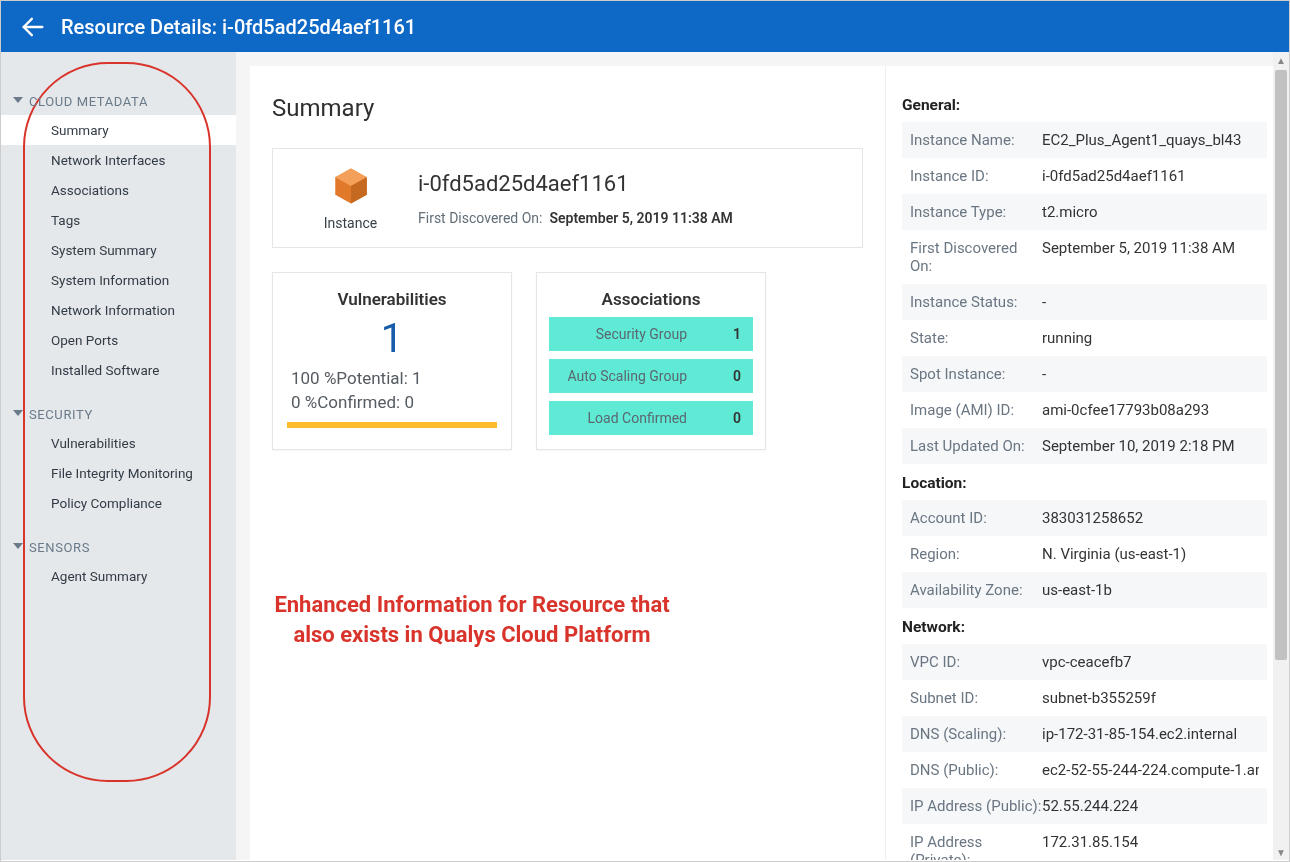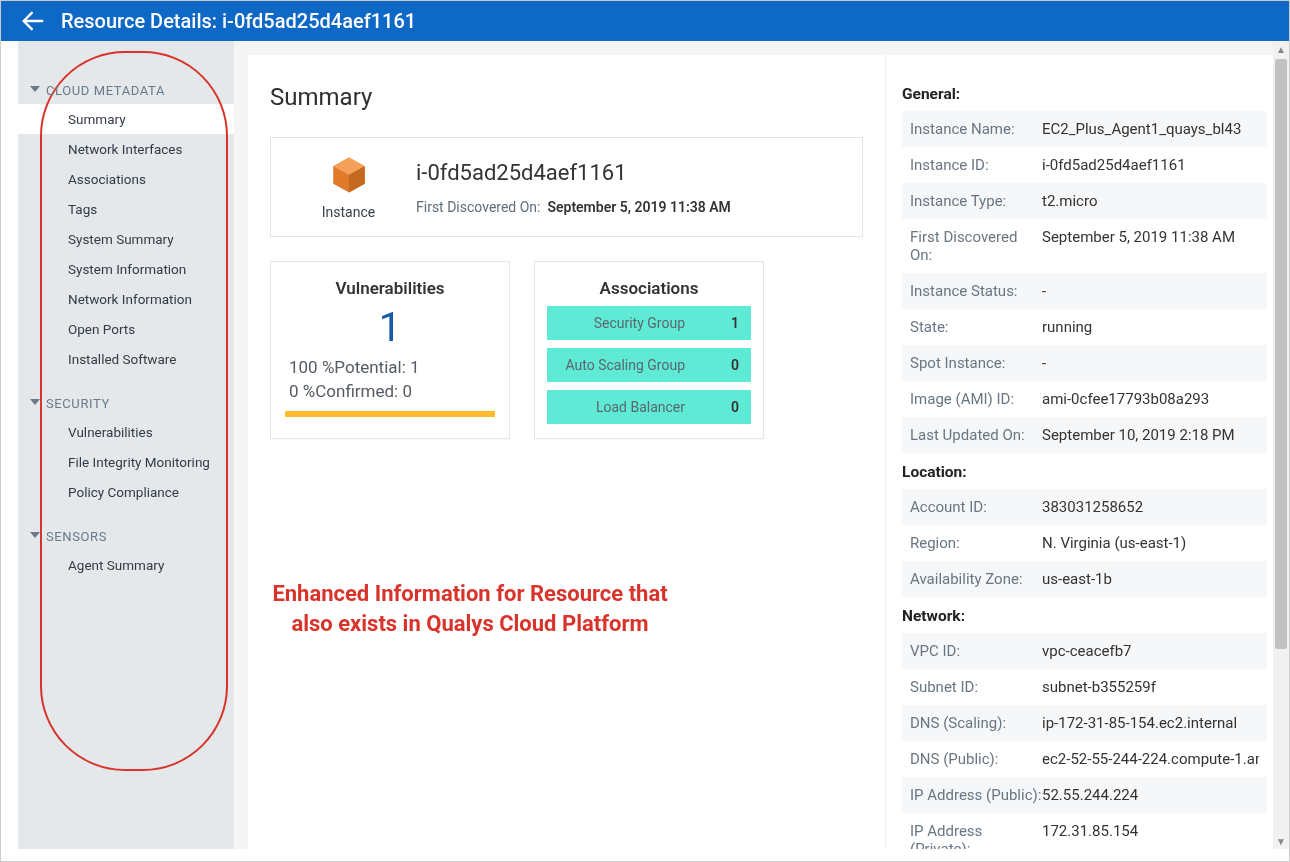"Resource Details: i-0fd5ad25d4aef1161" .header { height: 40px -> 51px }
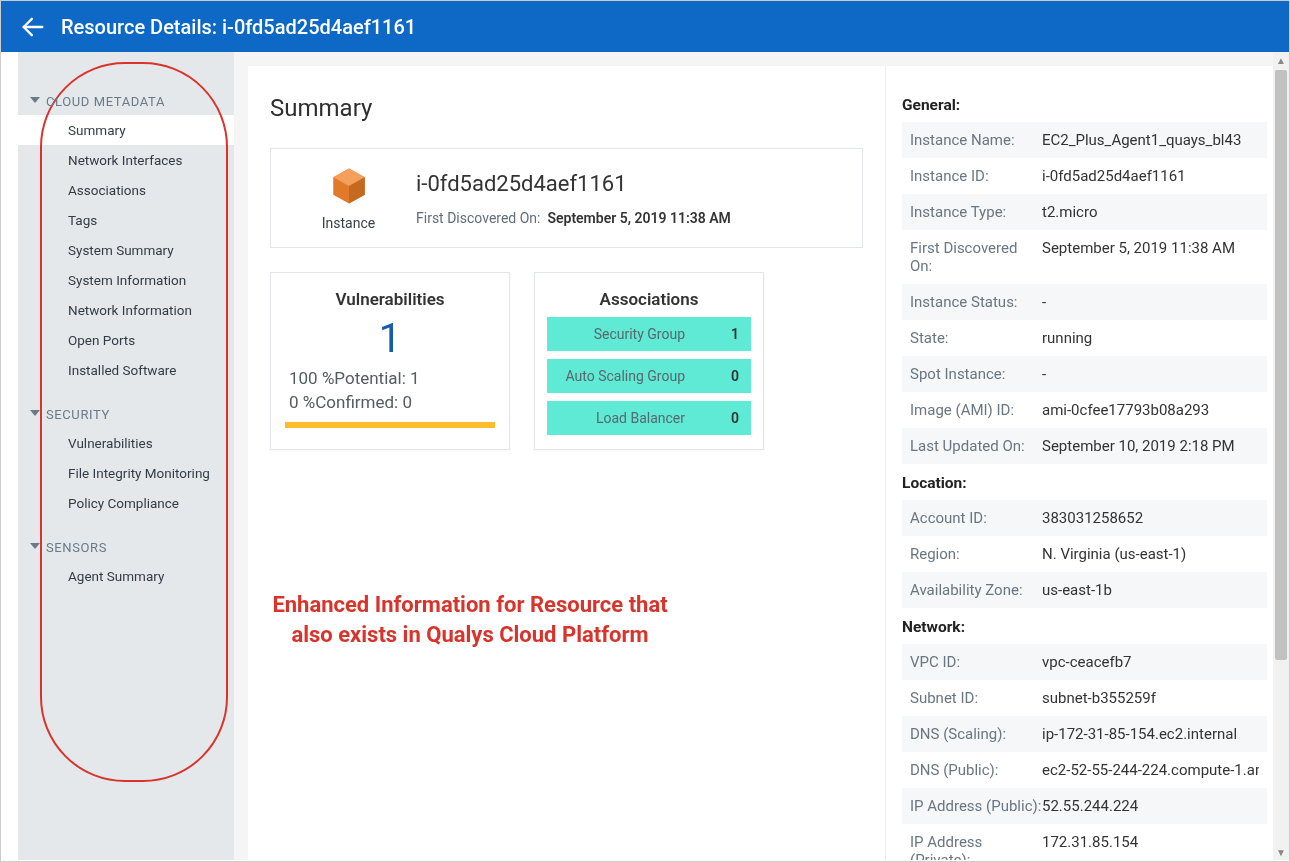"CLOUD METADATA" .sidebar { margin-left: 17px -> none; width: 216px -> 235px }
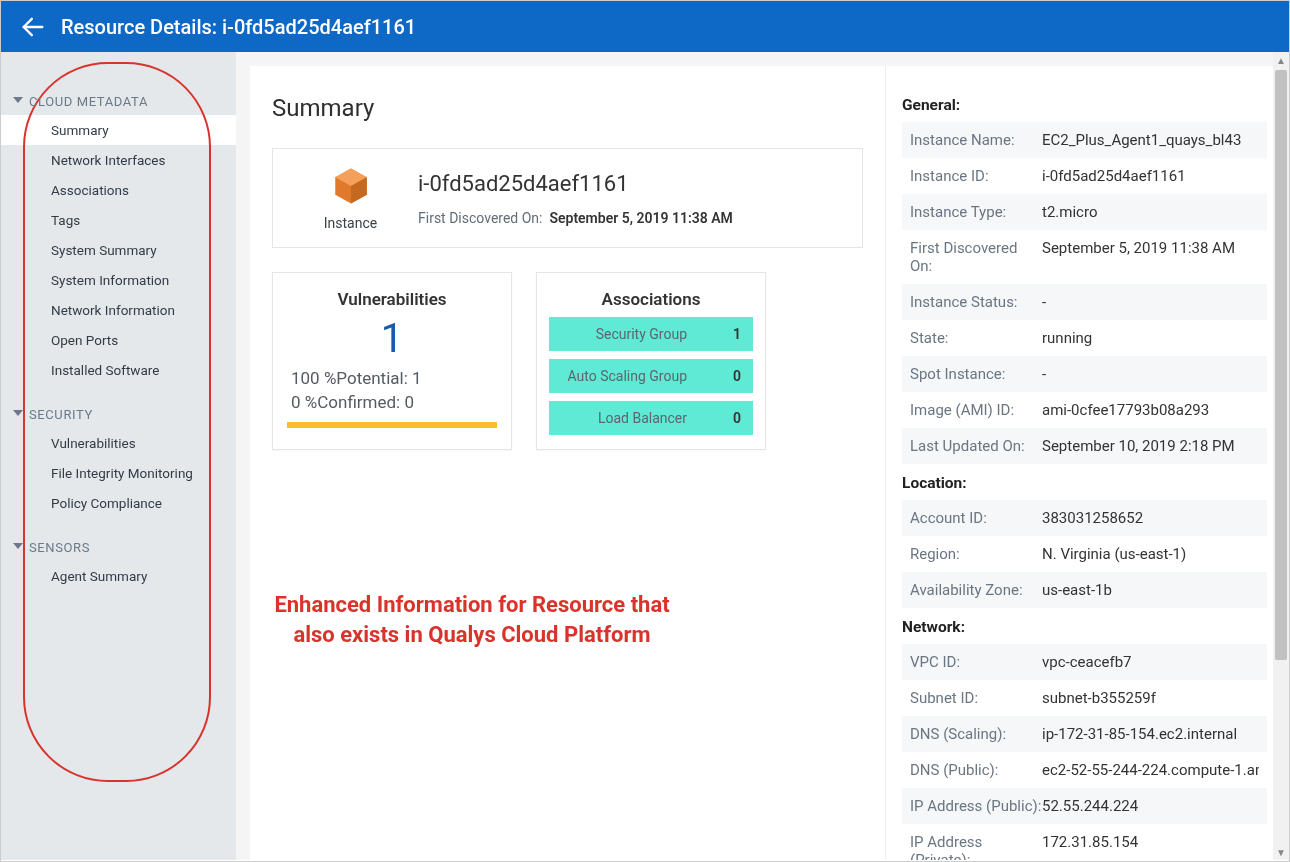"Load Balancer" span { text: Balancer -> Confirmed }
